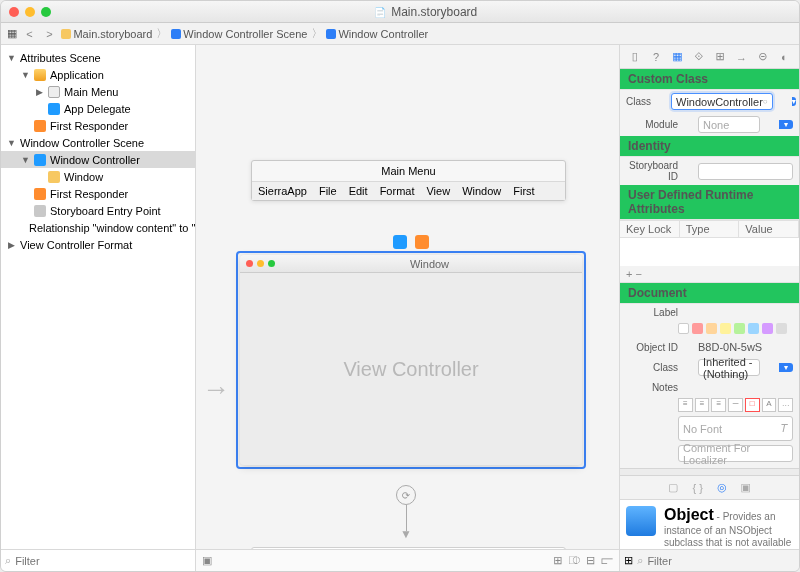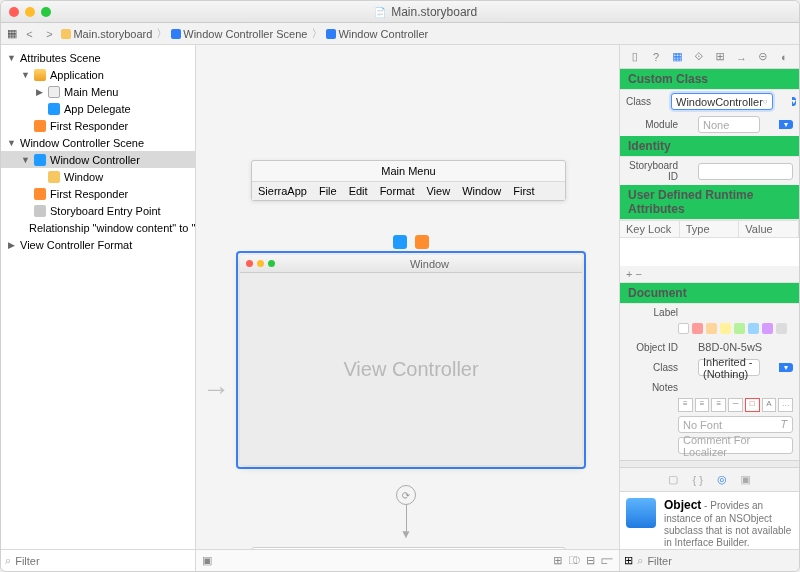"No Font" .nofont { height: 17px -> 25px }
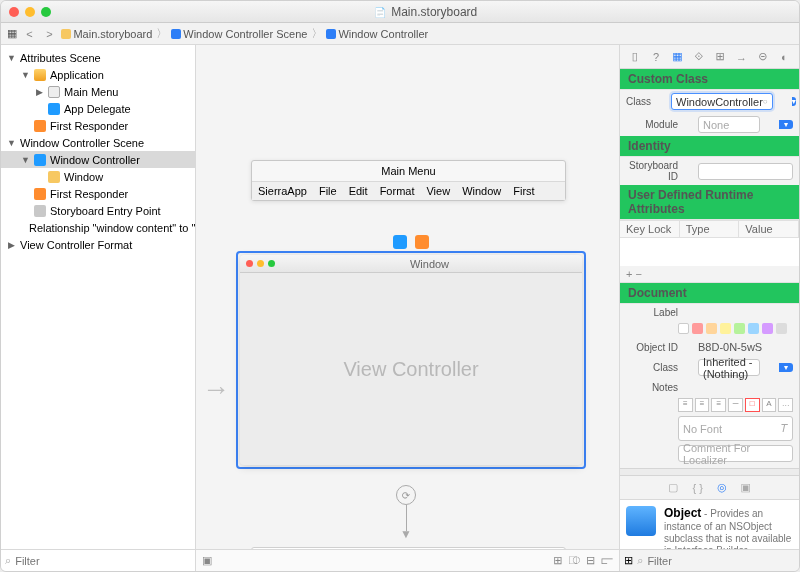"Object" .lib-item .li-txt b { font-size: 12px -> 16px }
